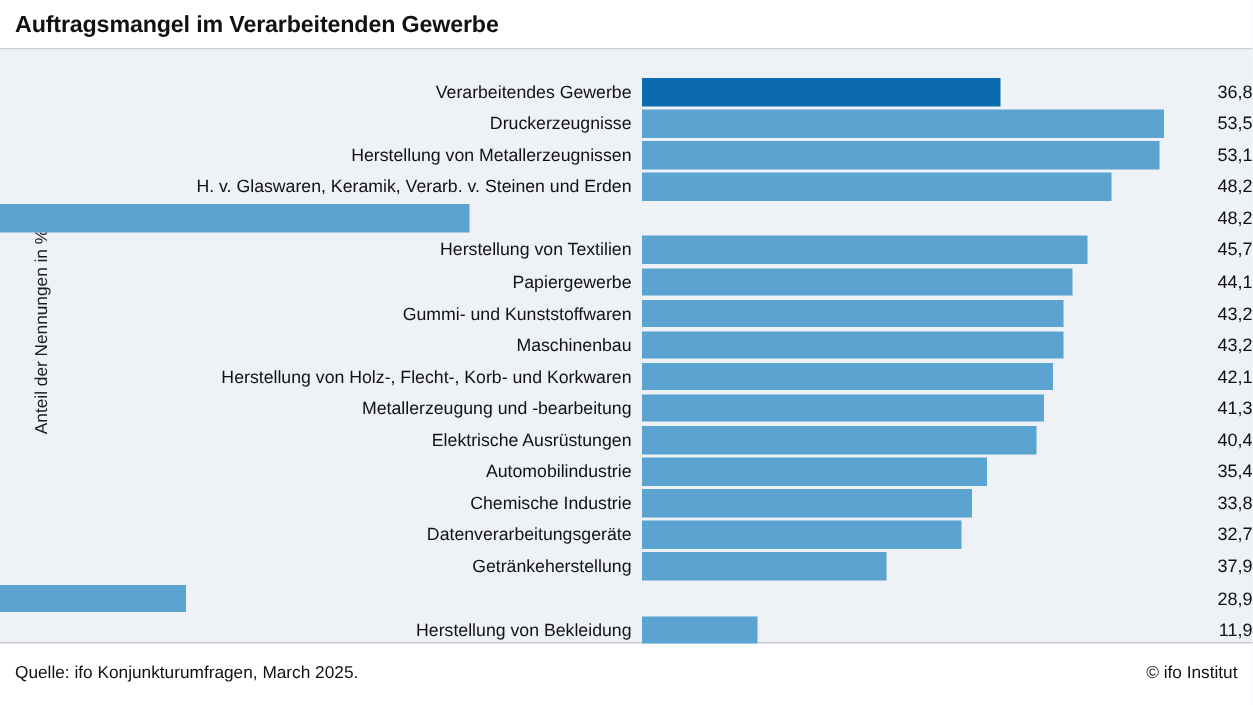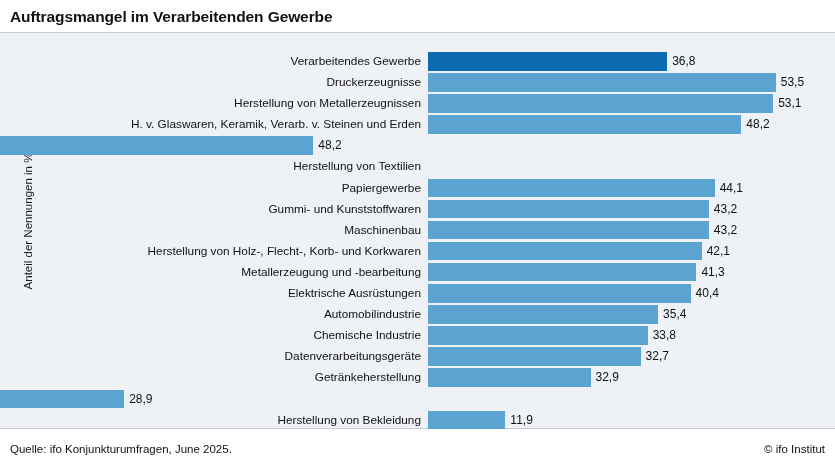"36,8" .bar-wrap { justify-content: none -> space-between }
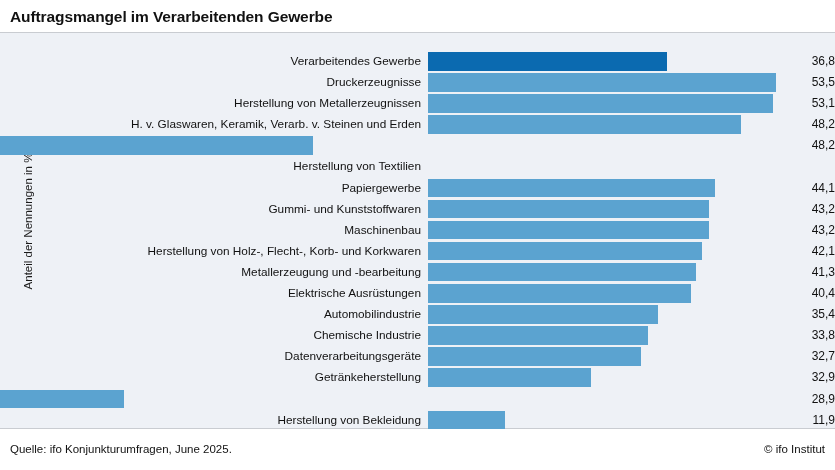"45,7" div.bar-wrap { html: none -> <div> <div></div> <div>45,7</div> </div> }
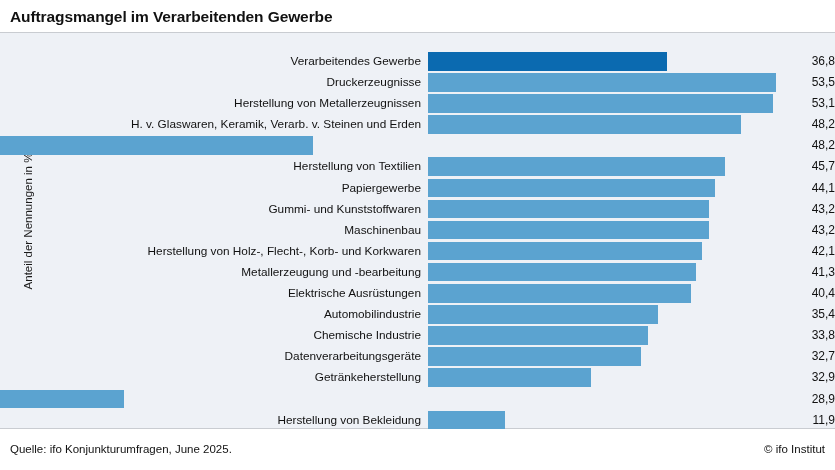"32,9" div.val { text: 32,9 -> 37,9 }
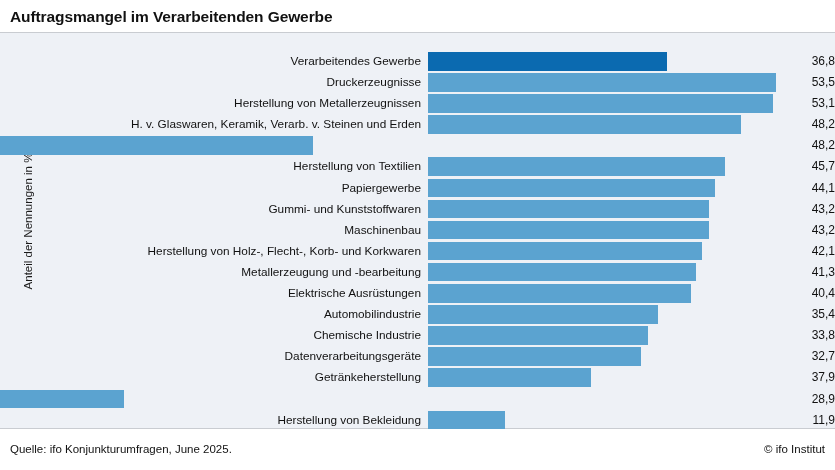"Quelle: ifo Konjunkturumfragen, June" div.source { text: June -> March }
